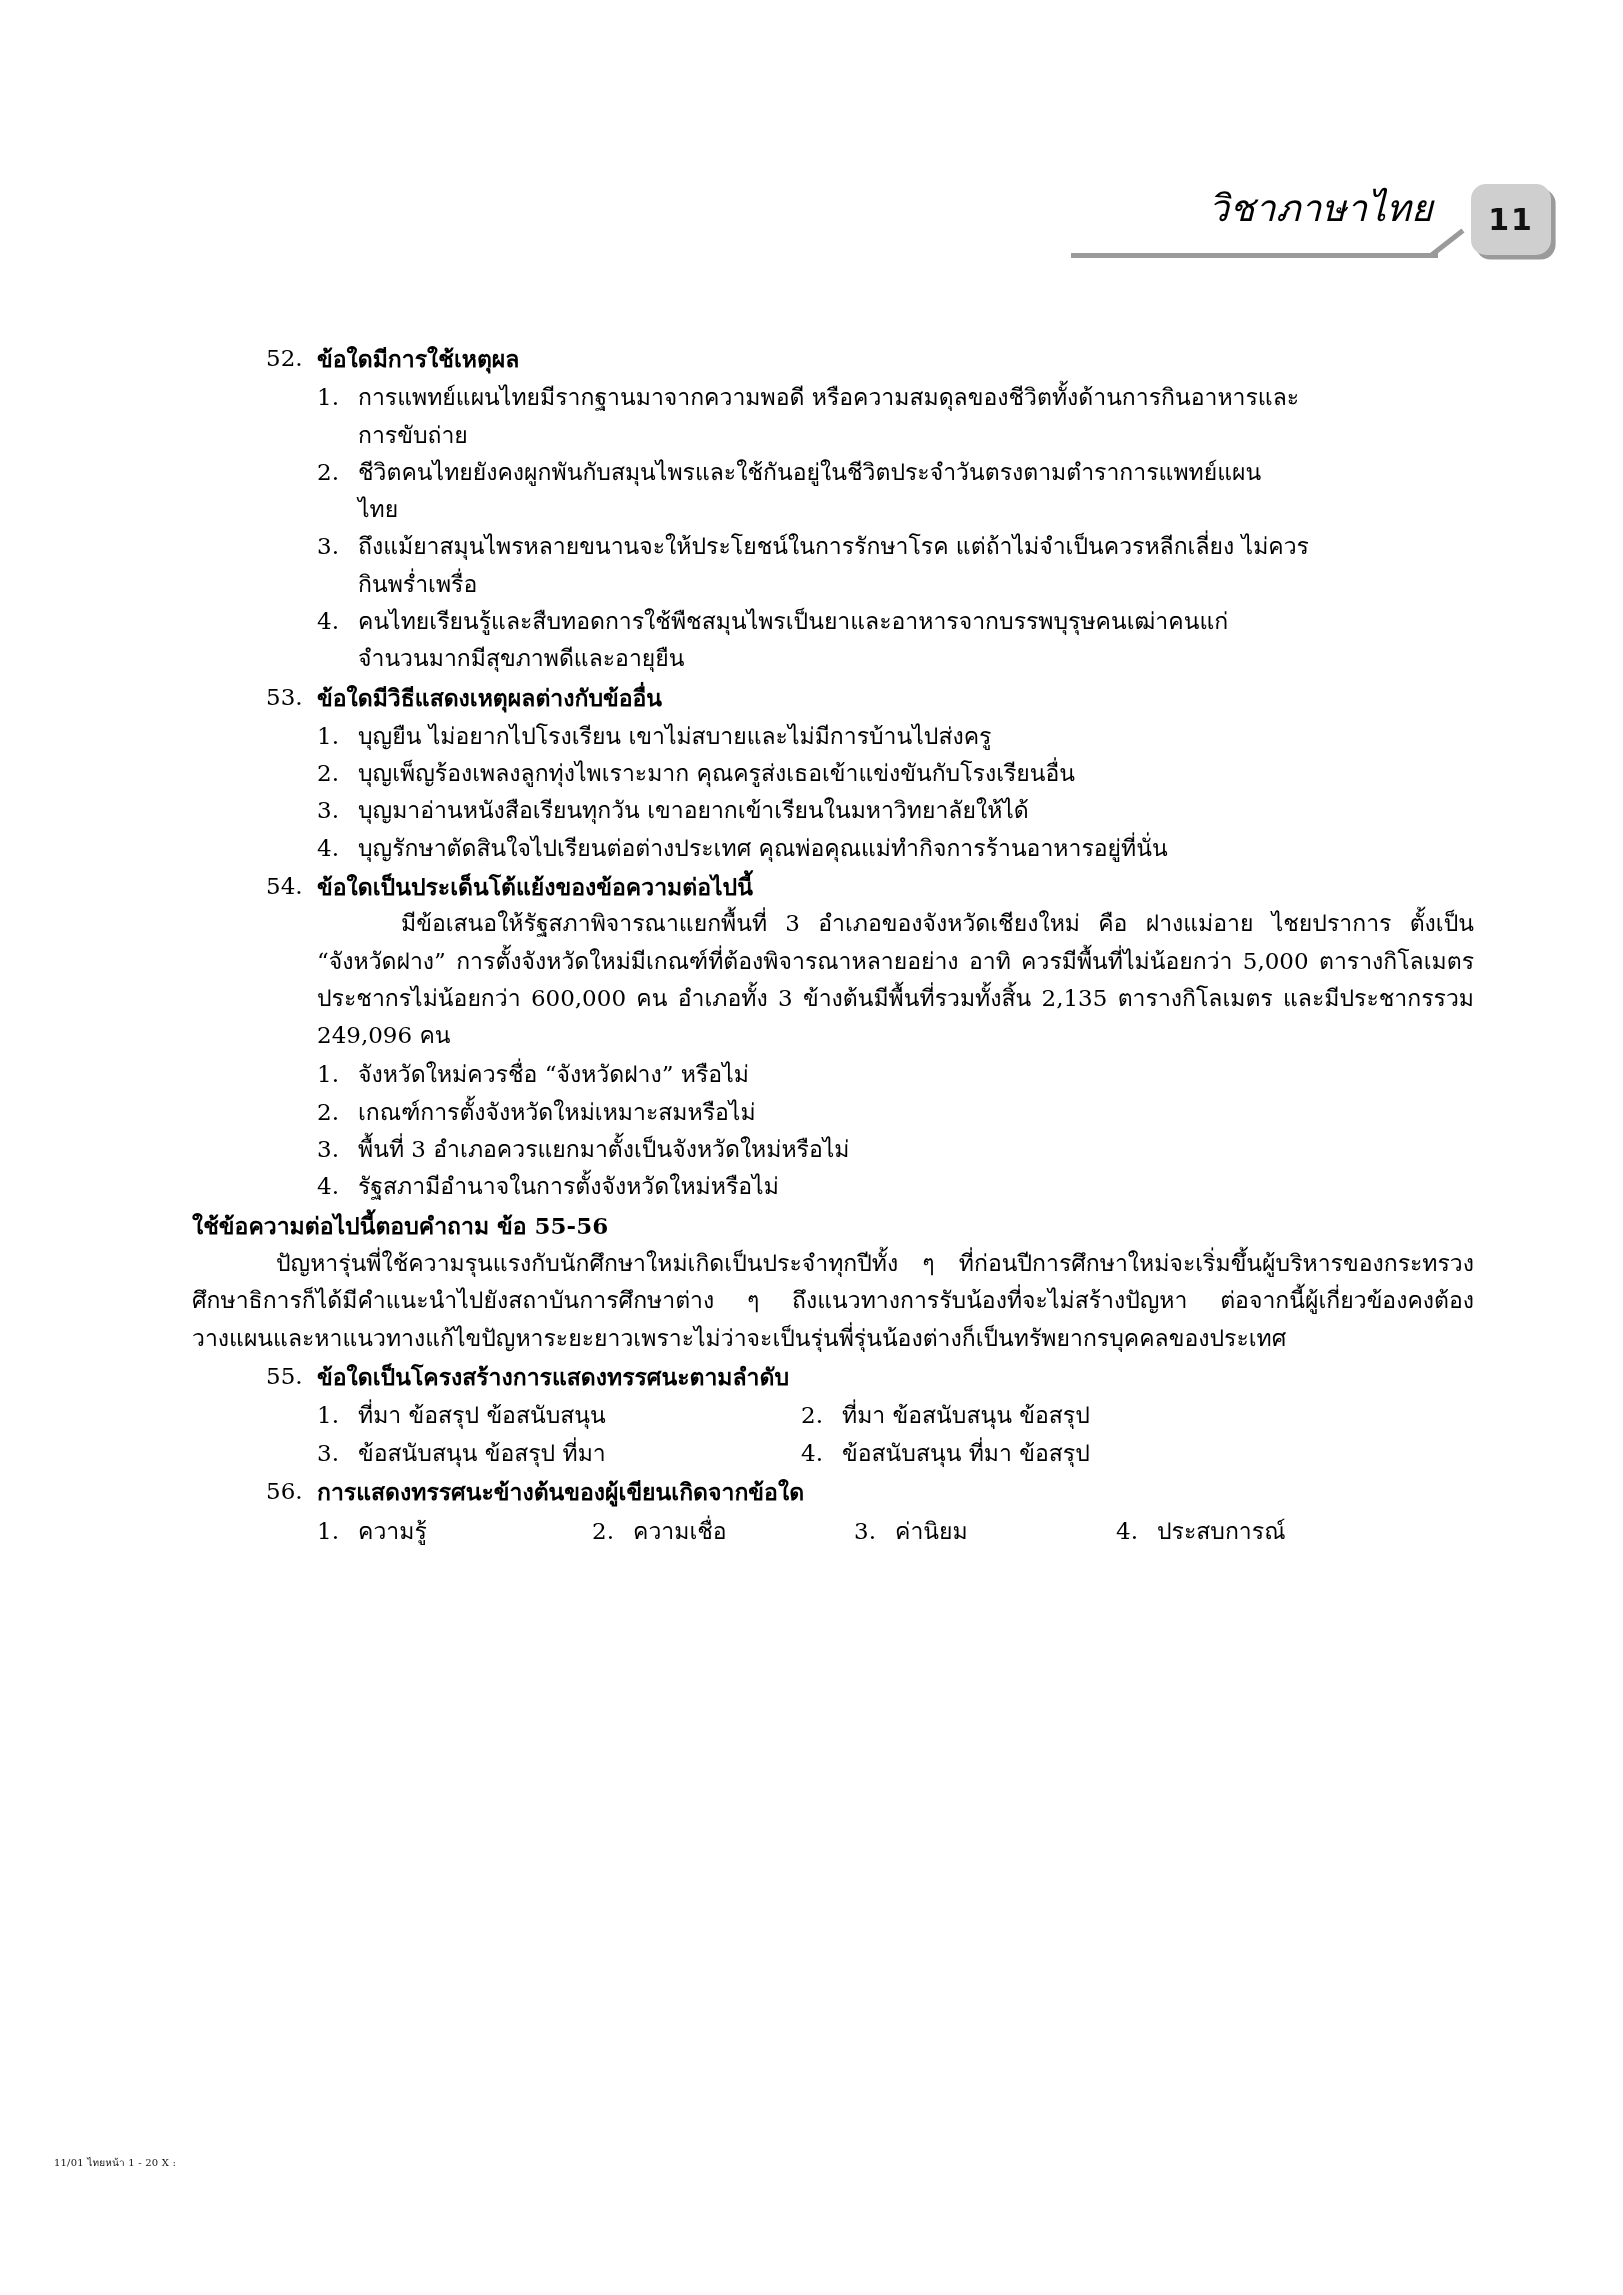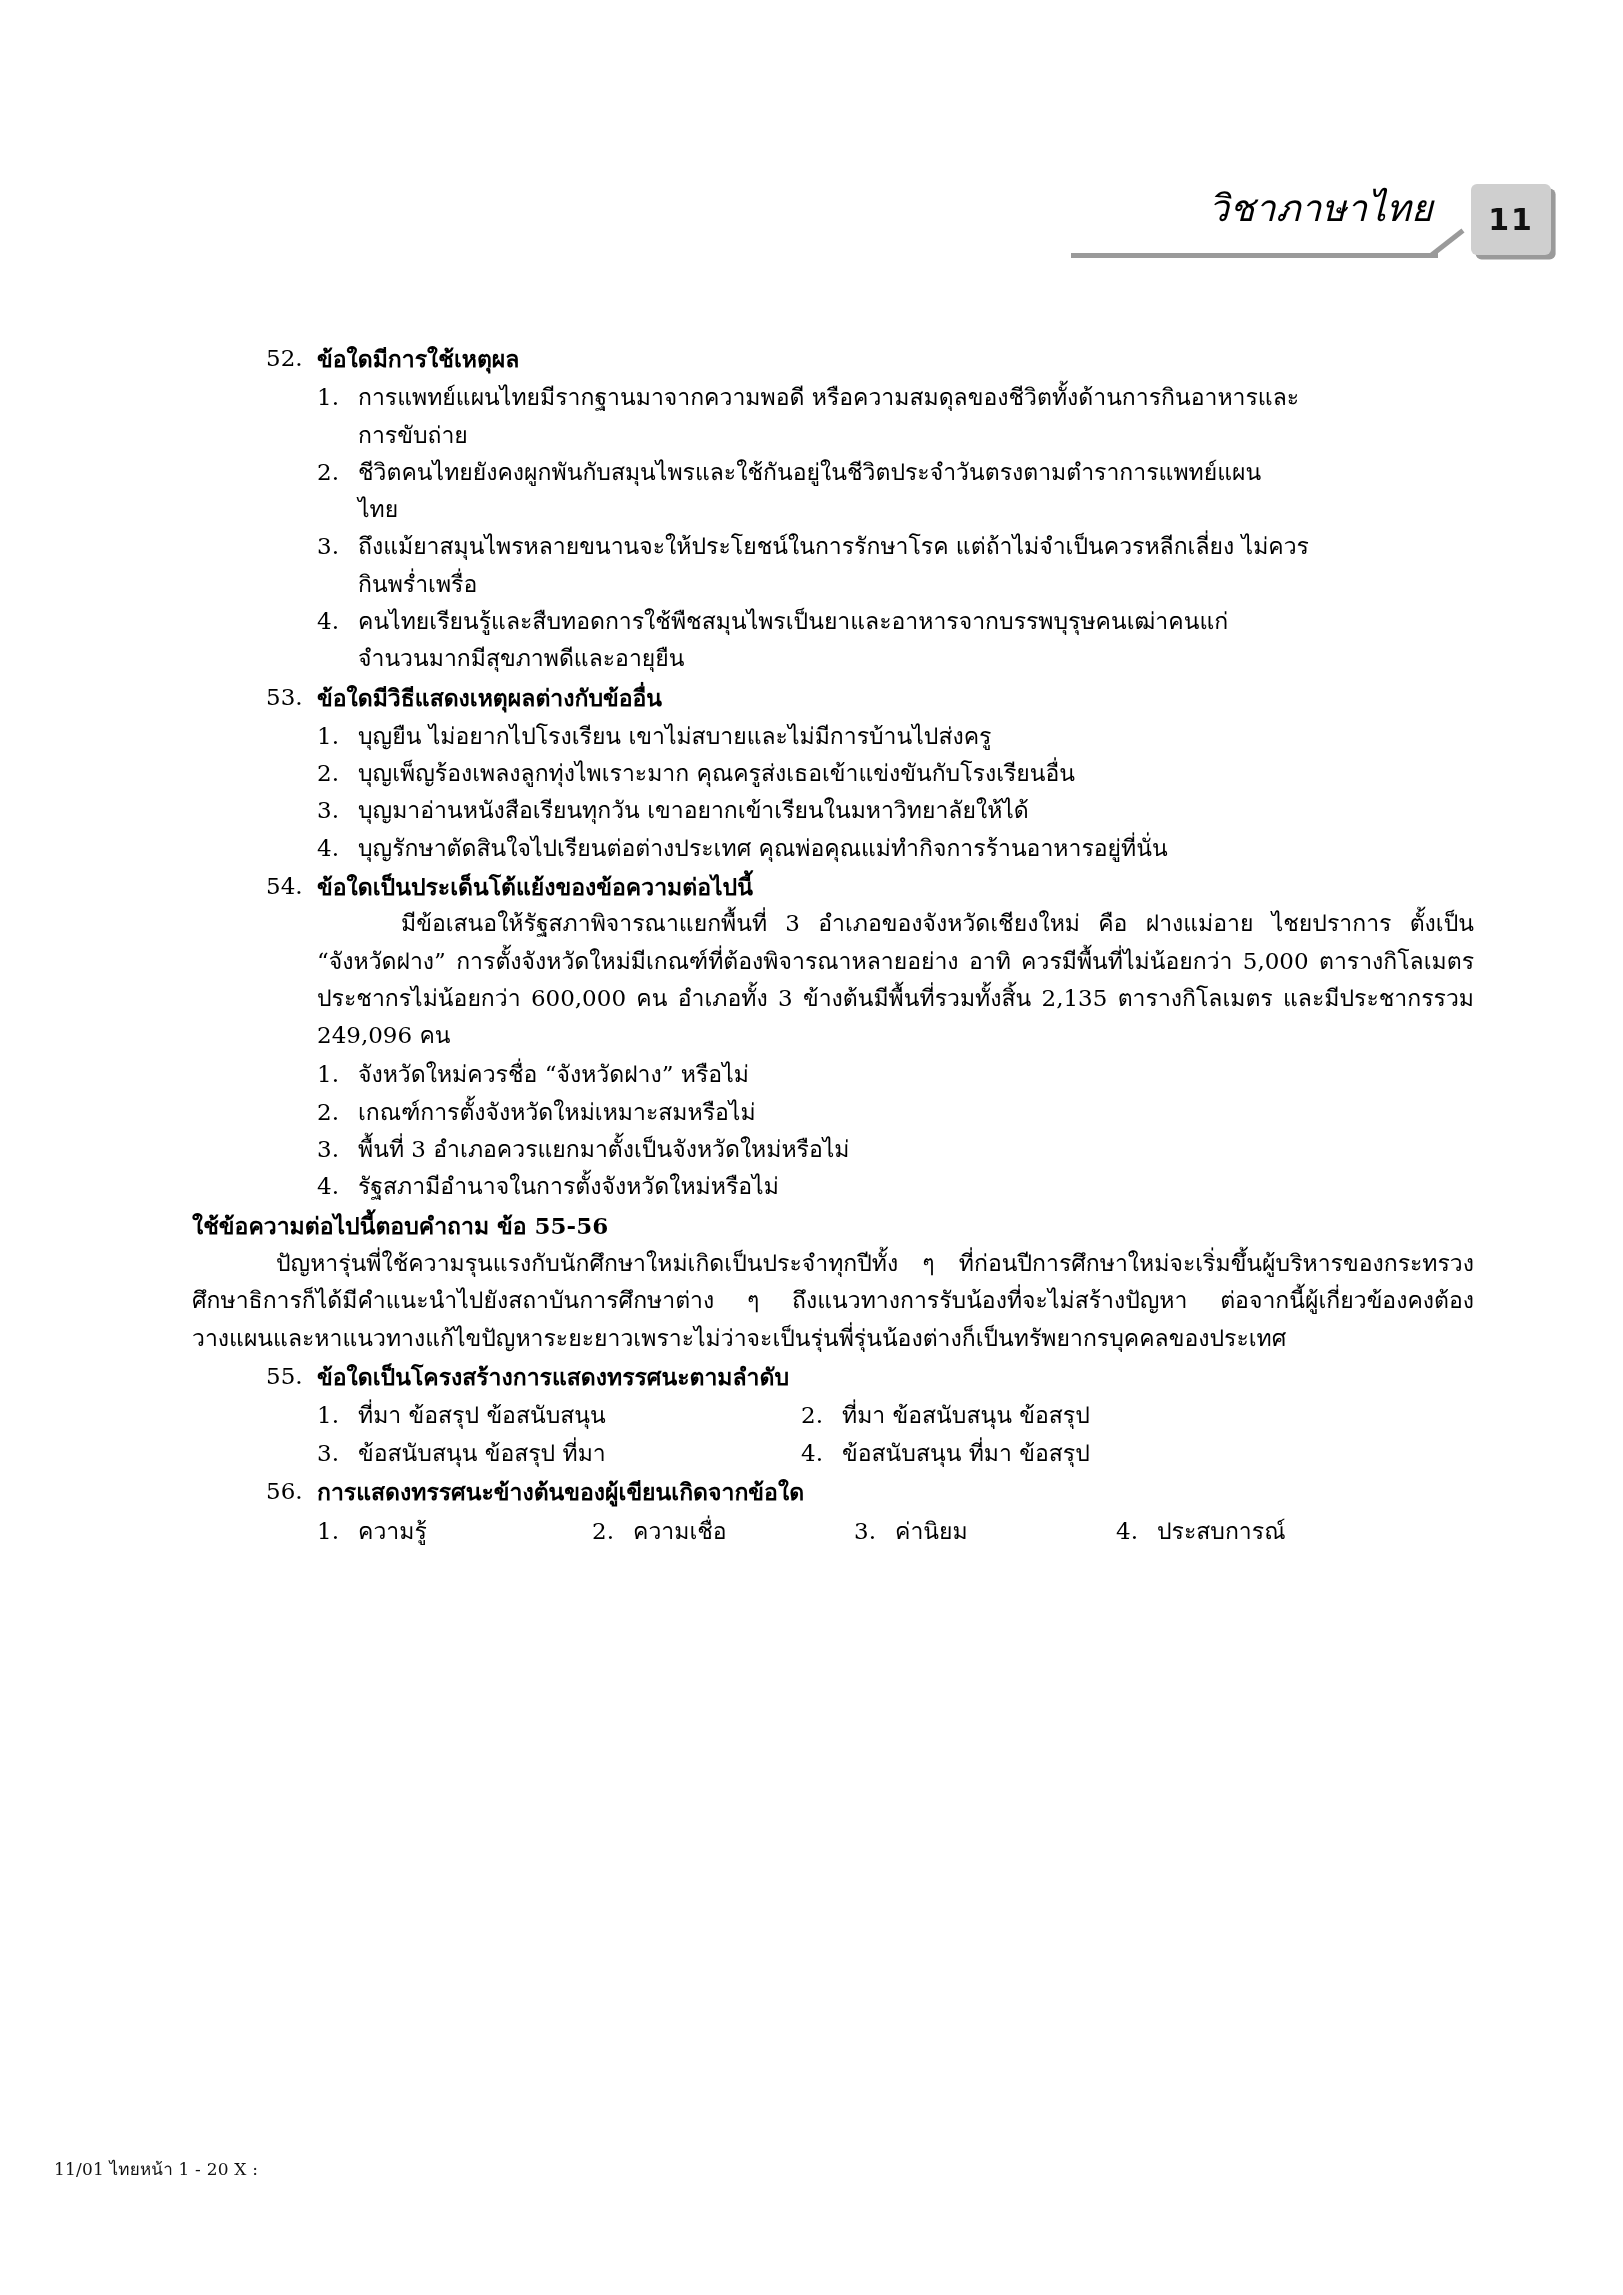"11" .page-box { border-radius: 6px -> 15px }
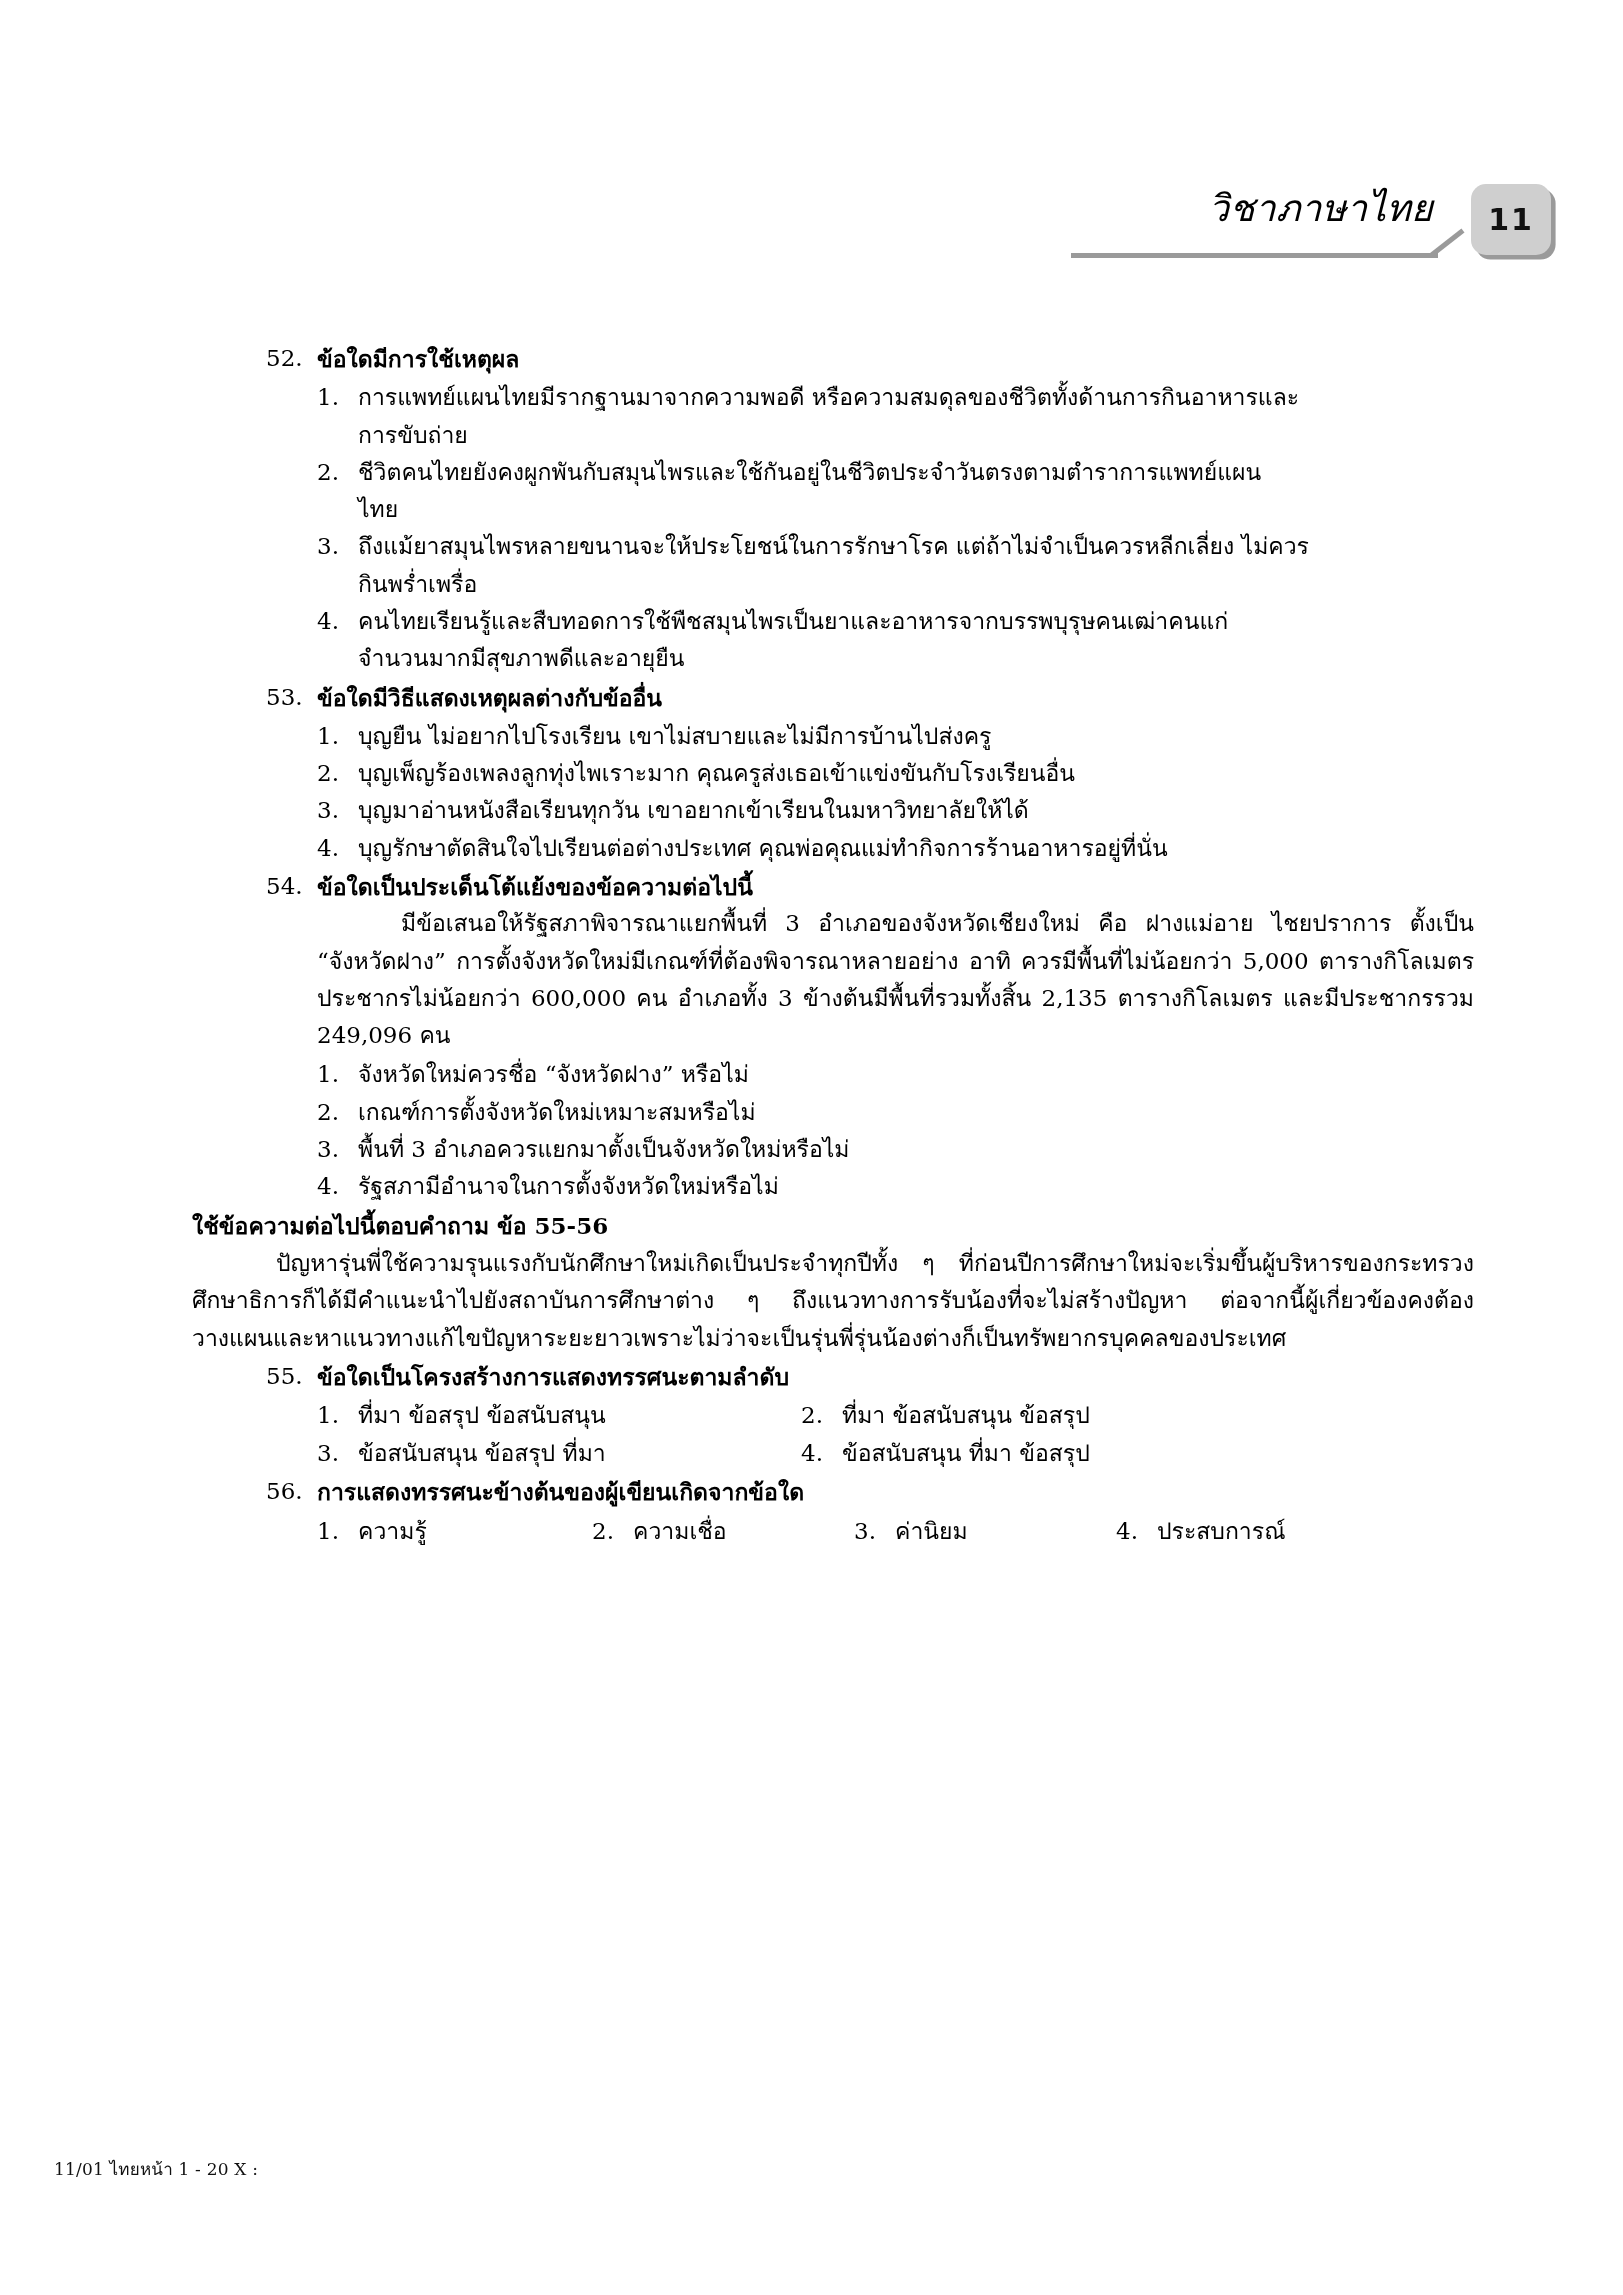"11/01 ไทยหน้า 1 - 20" .footer { font-size: 17px -> 10px }
